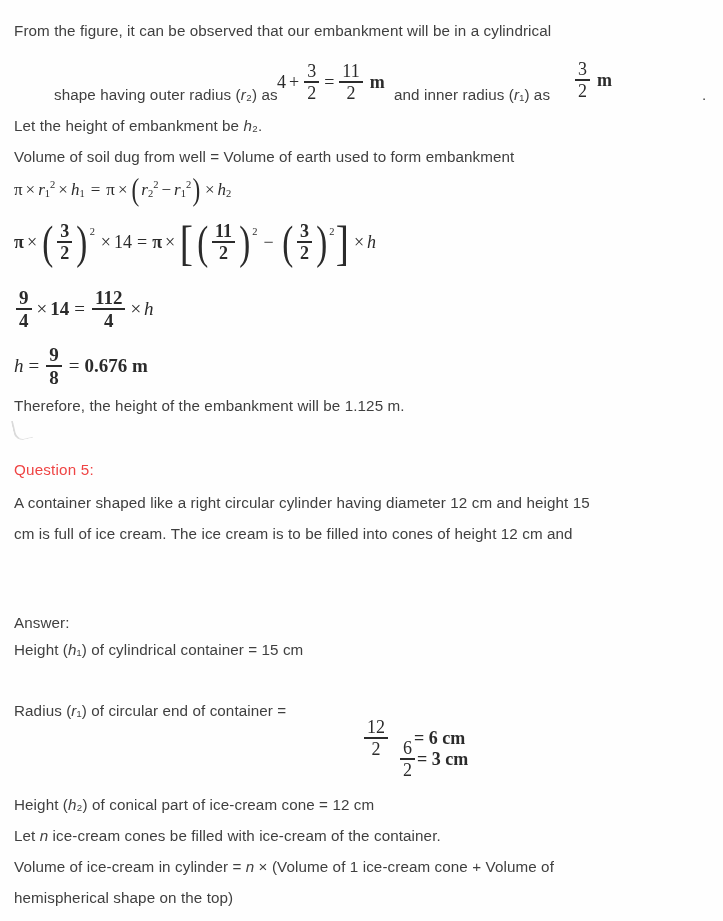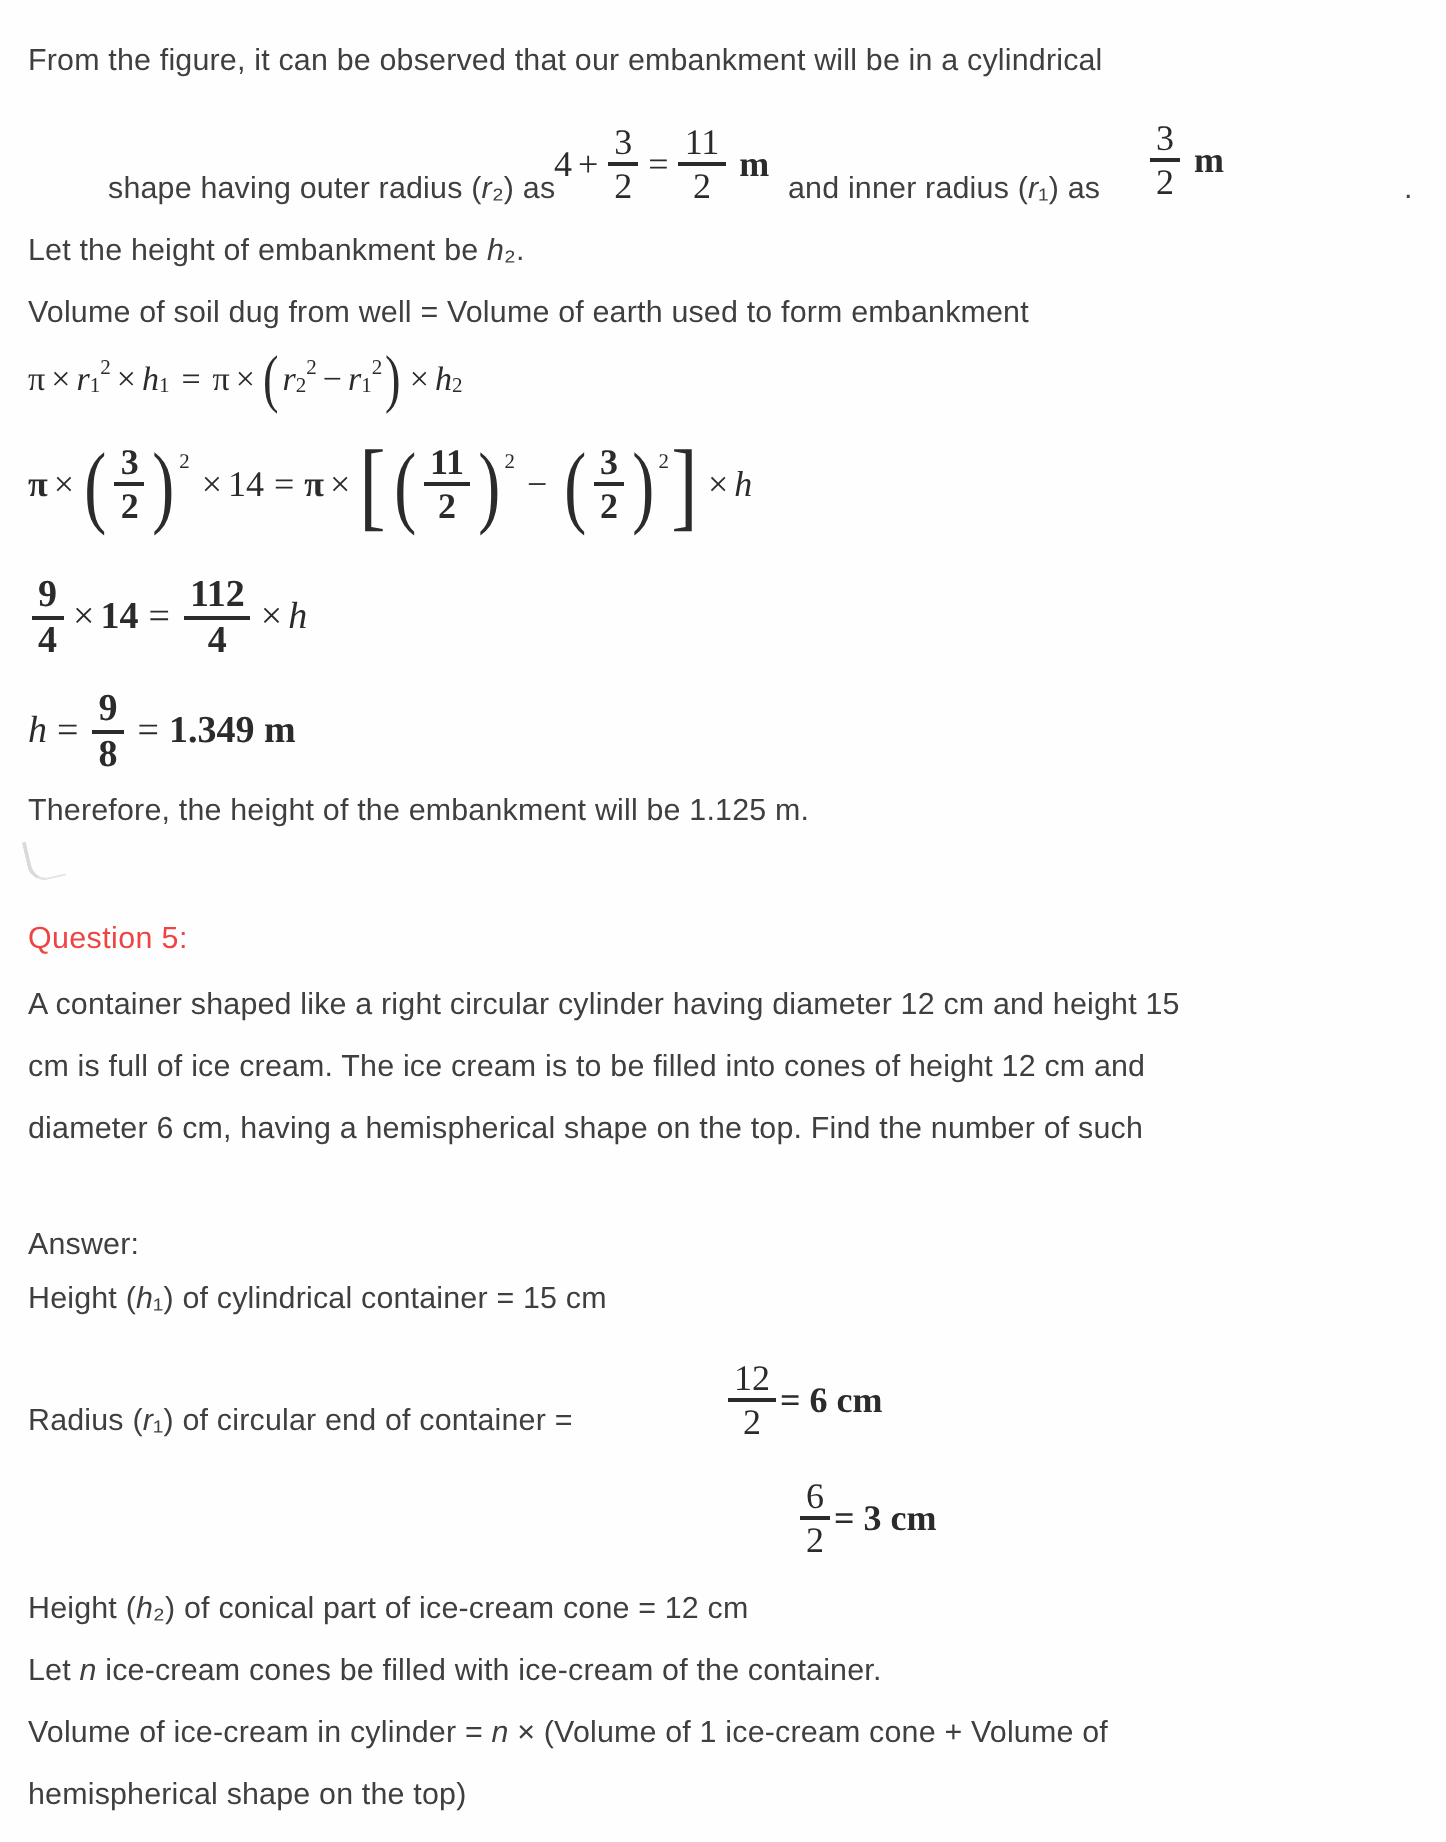"1.349 m" span.mbold { text: 1.349 -> 0.676 }
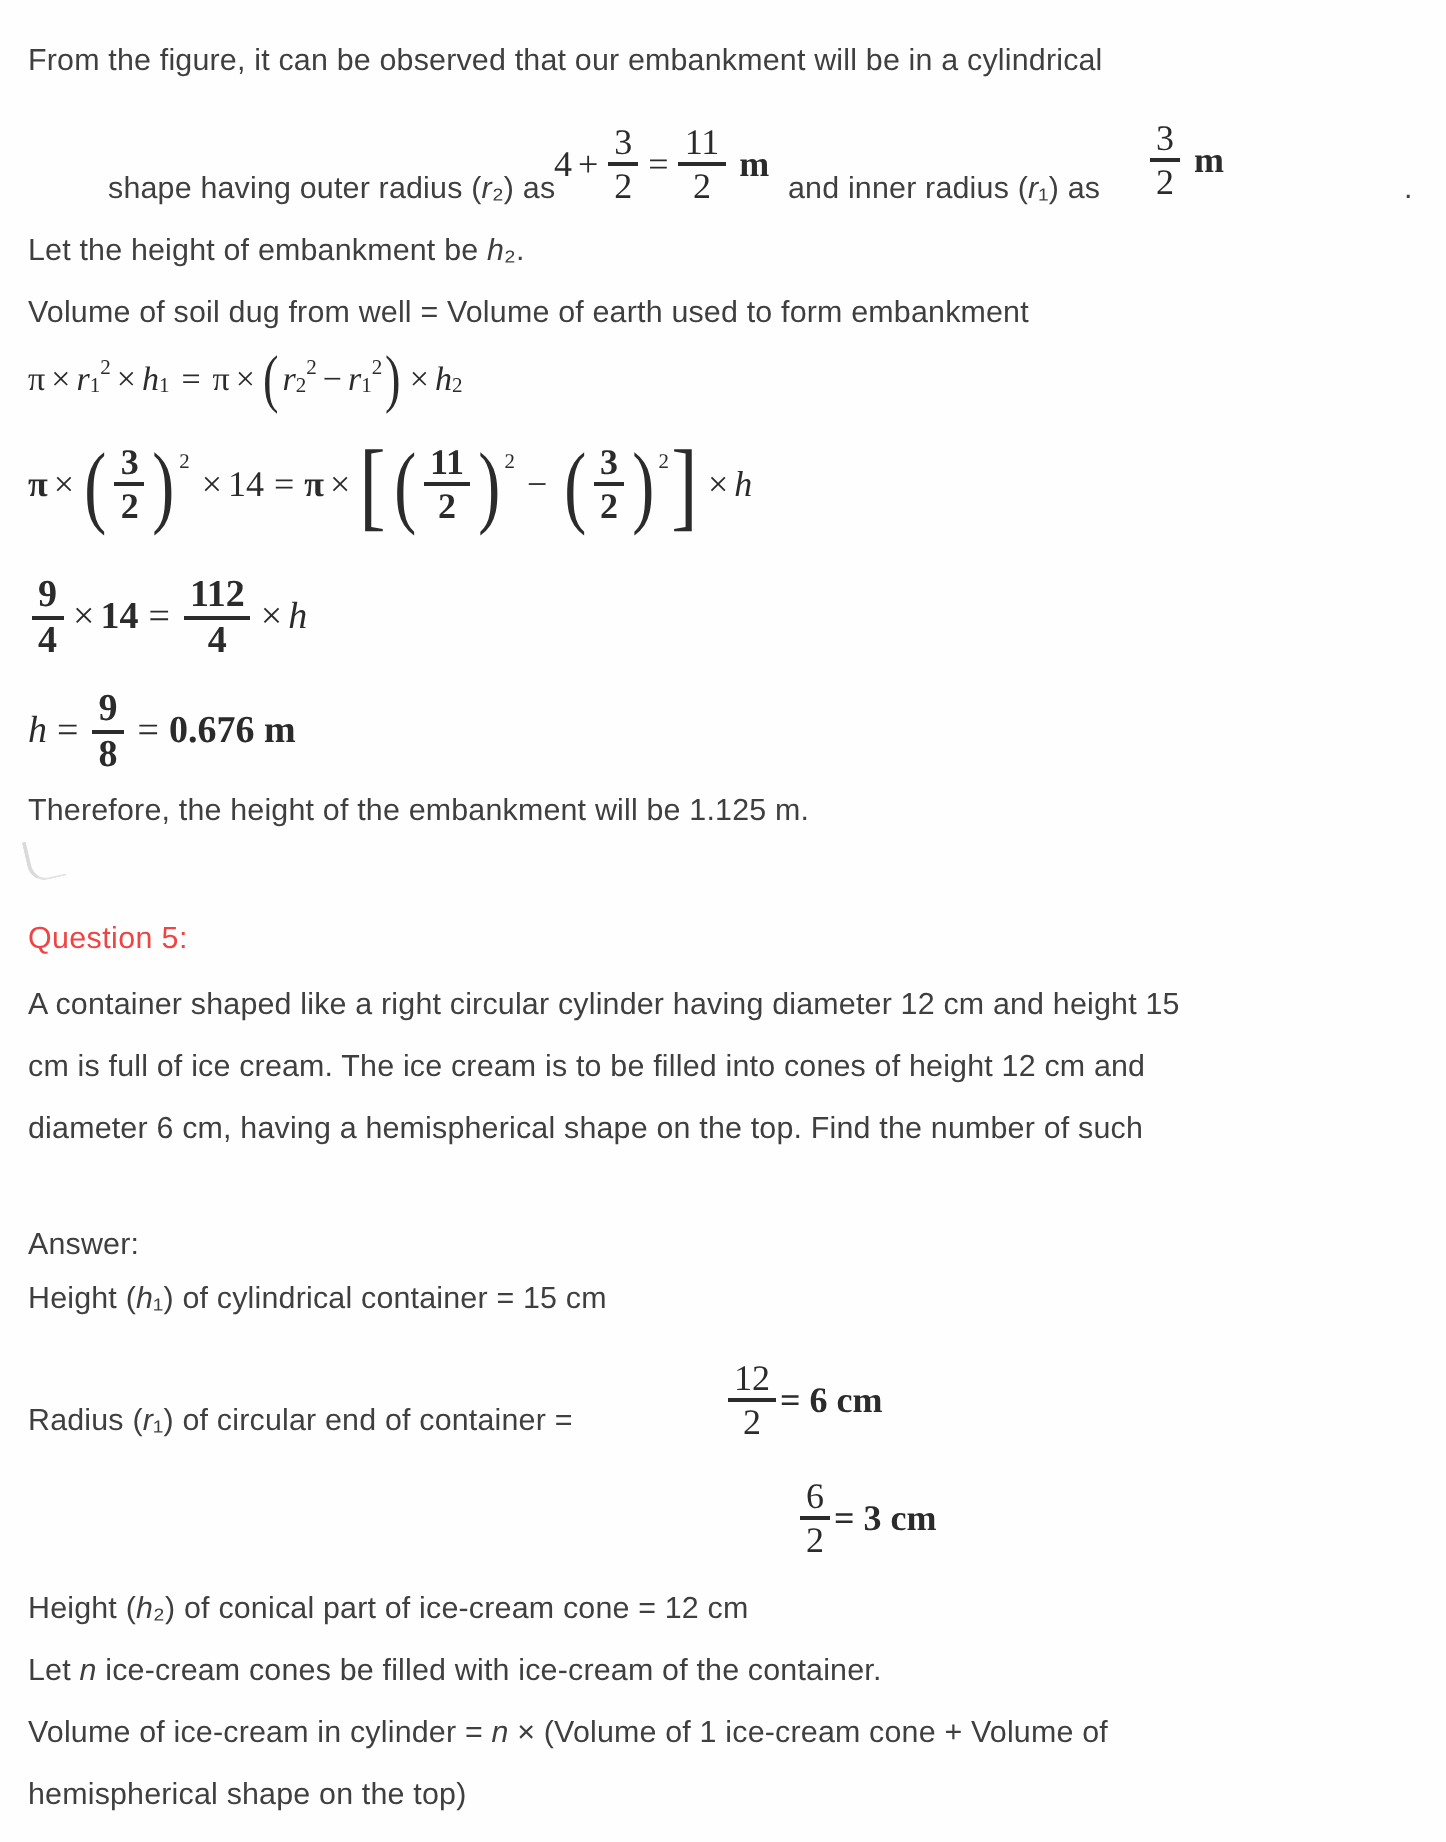"diameter 6 cm, having a" div.line { html: <div>diameter 6 cm, having a hemispherical shape on the top. Find the number of such</div> -> none }
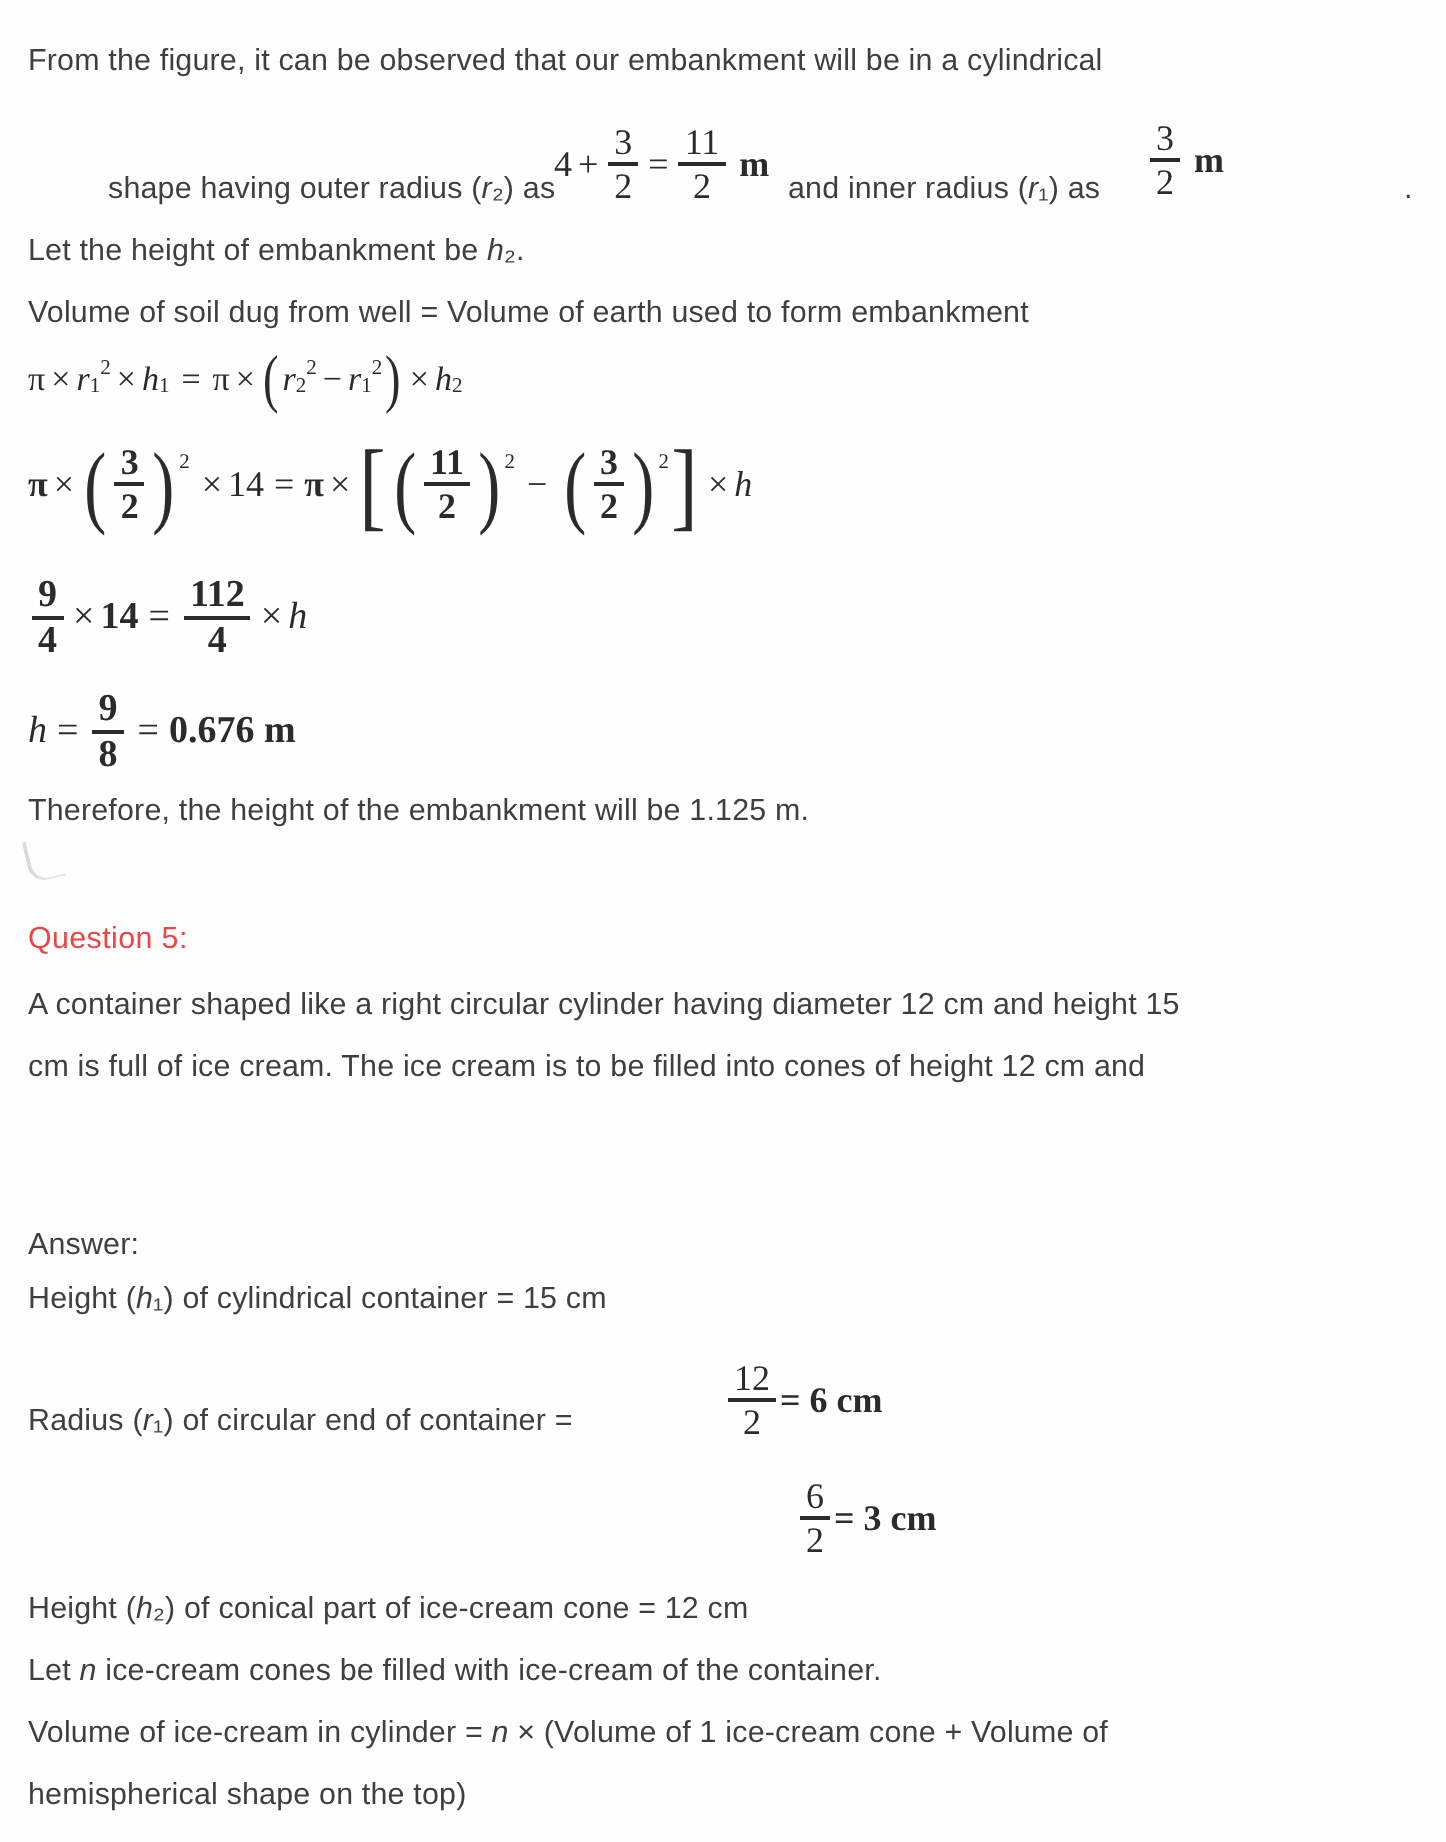"12" div.inline-math { gap: none -> 24px; top: 680px -> 718px }
